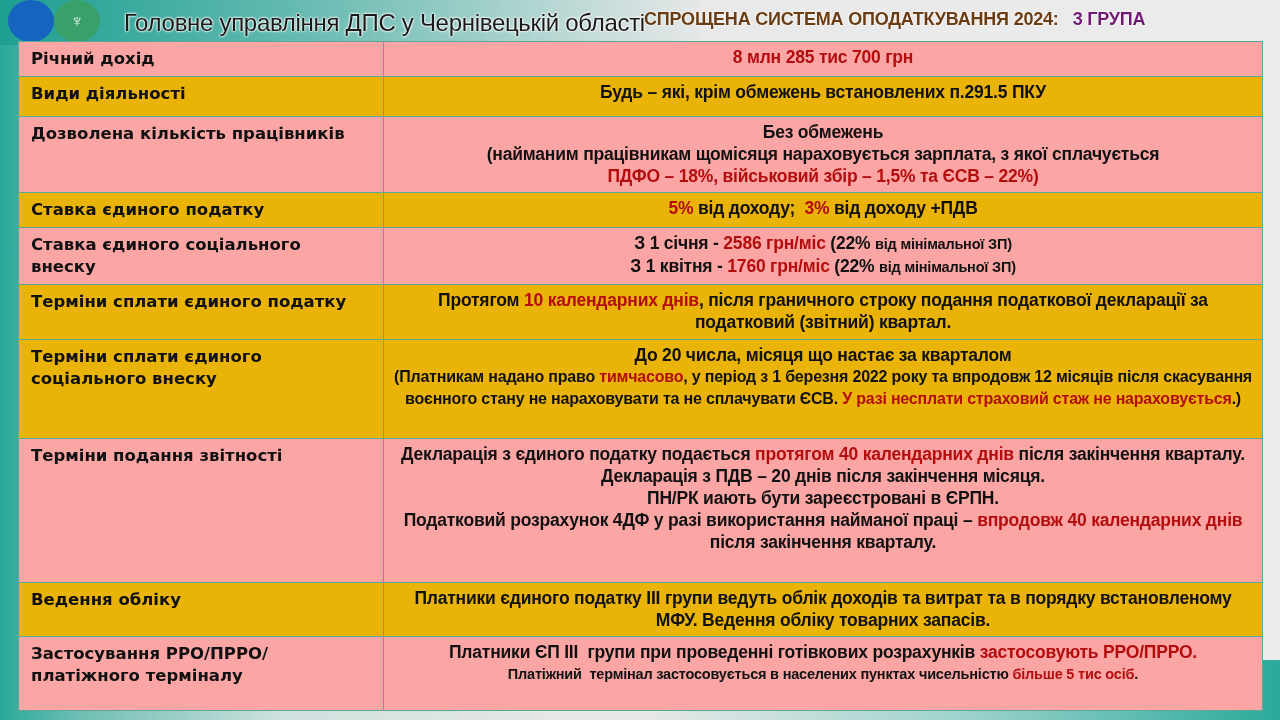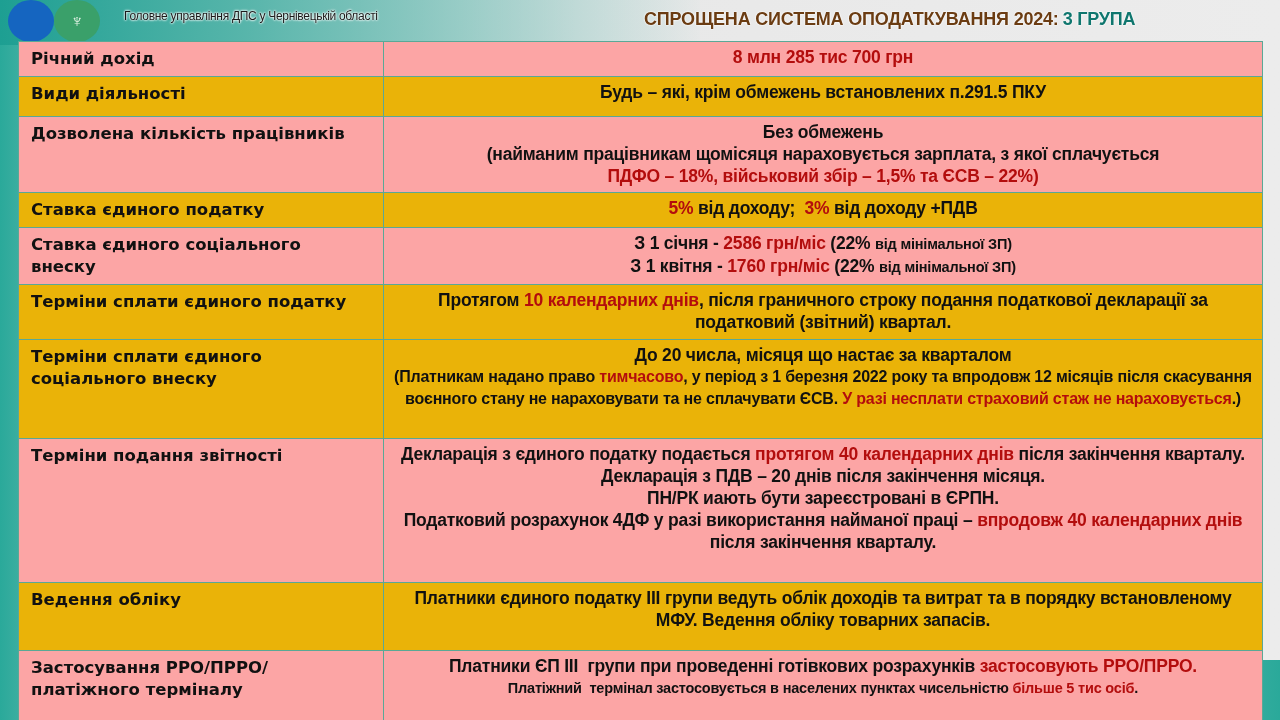"Головне управління ДПС у Чернівецькій" .org-title { font-size: 12px -> 24px }
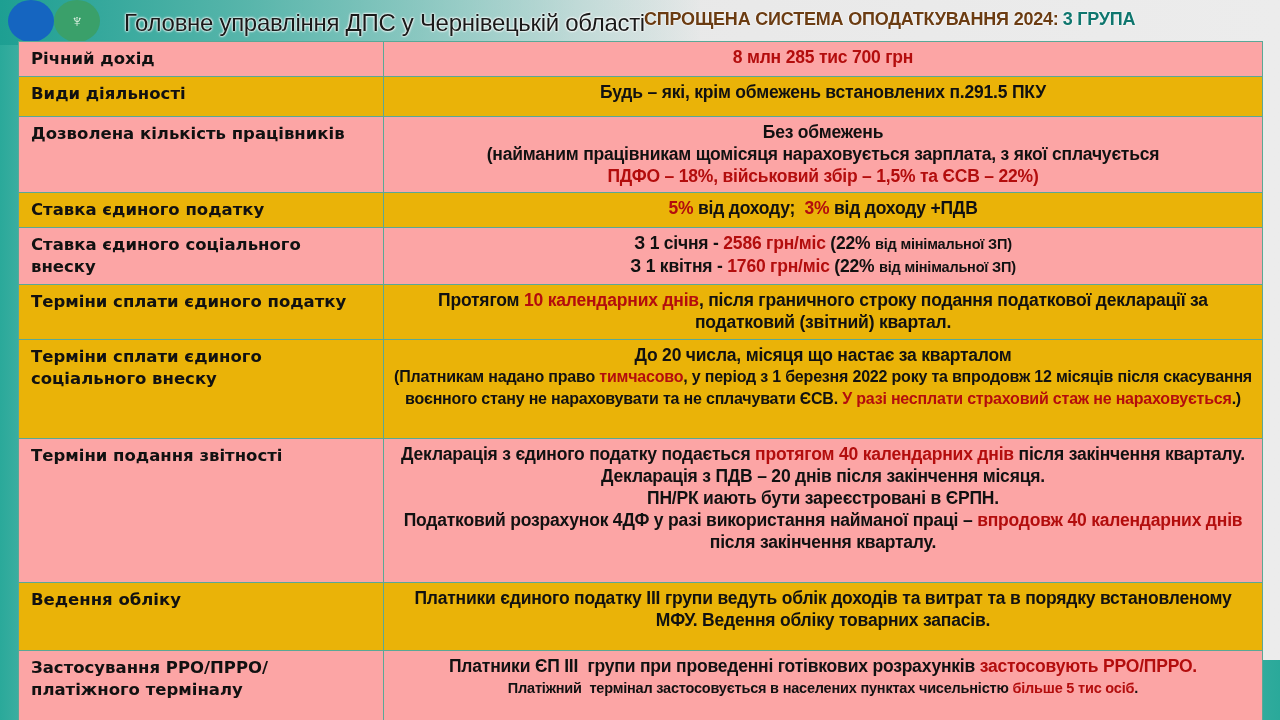"3 ГРУПА" .slide-title .accent { color: #0f766e -> #701a75; margin-left: 4px -> 14px }
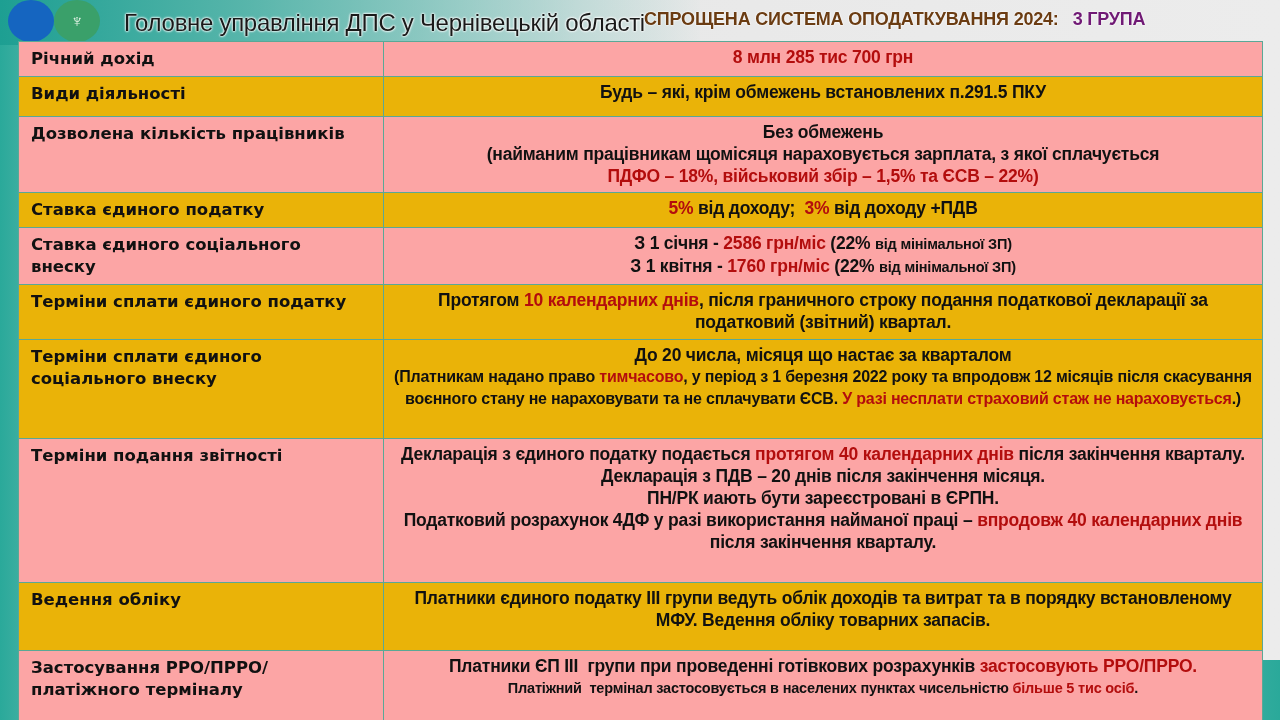"Ведення обліку" tr.white { height: 68px -> 54px }
